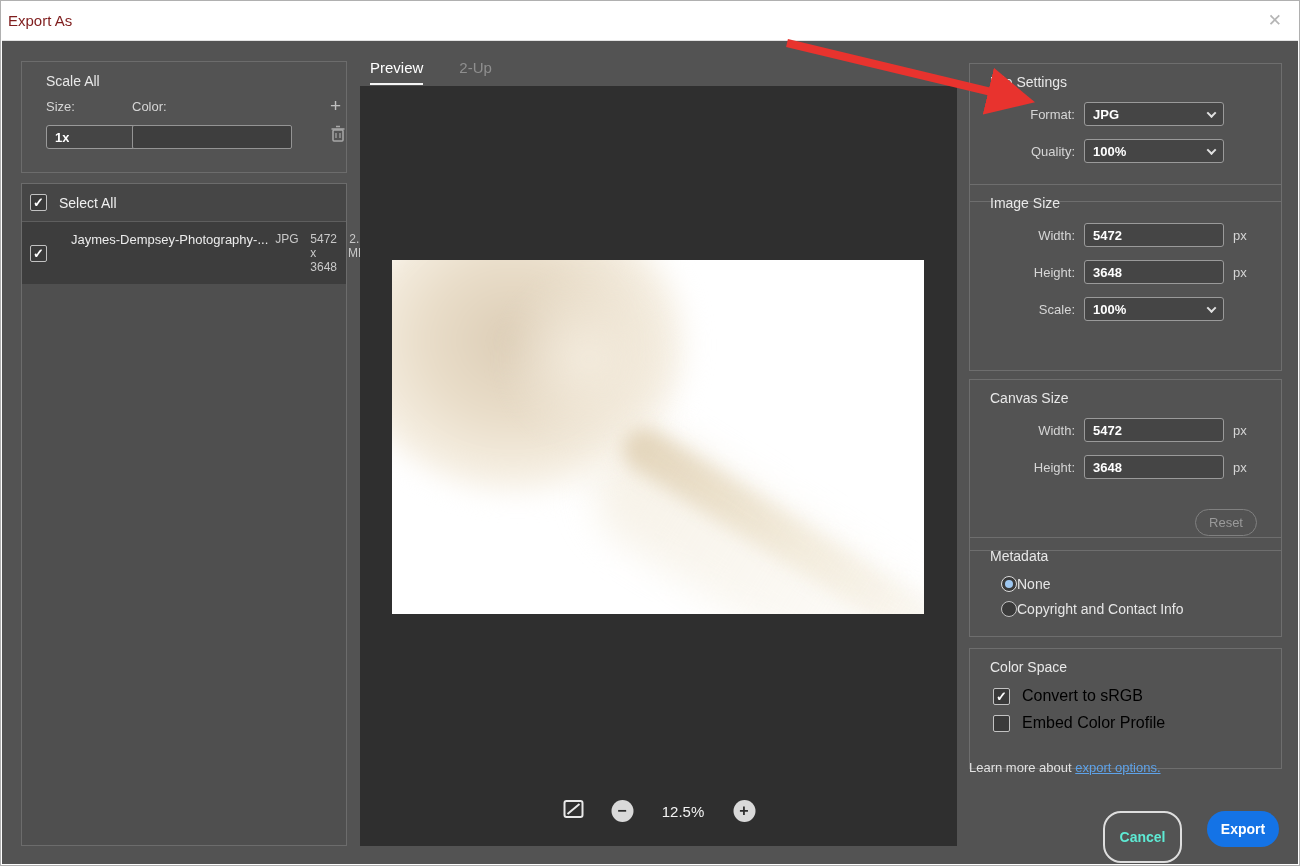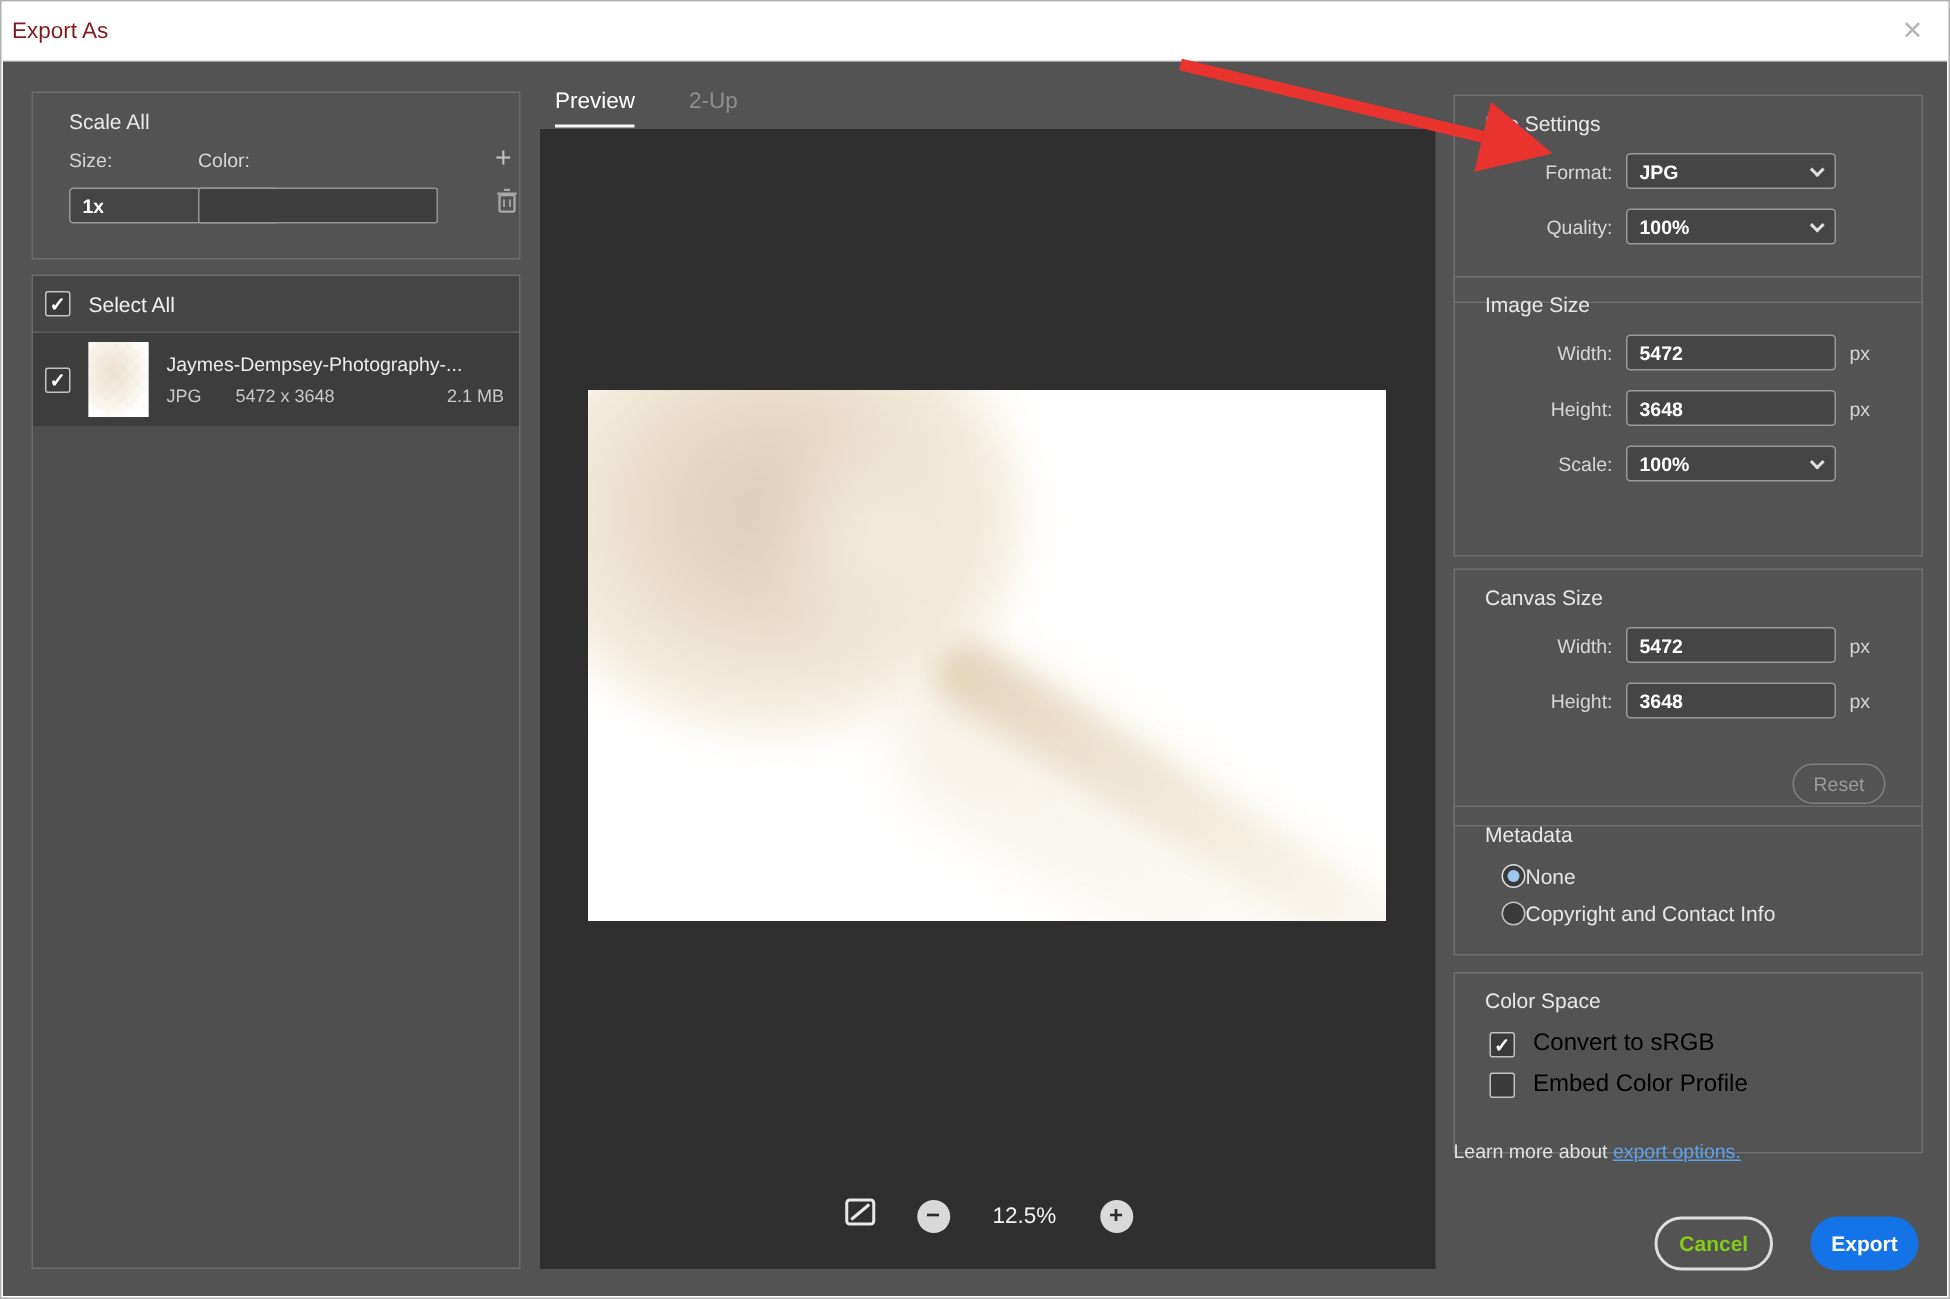"Jaymes-Dempsey-Photography-..." .item-info { flex-direction: column -> none }
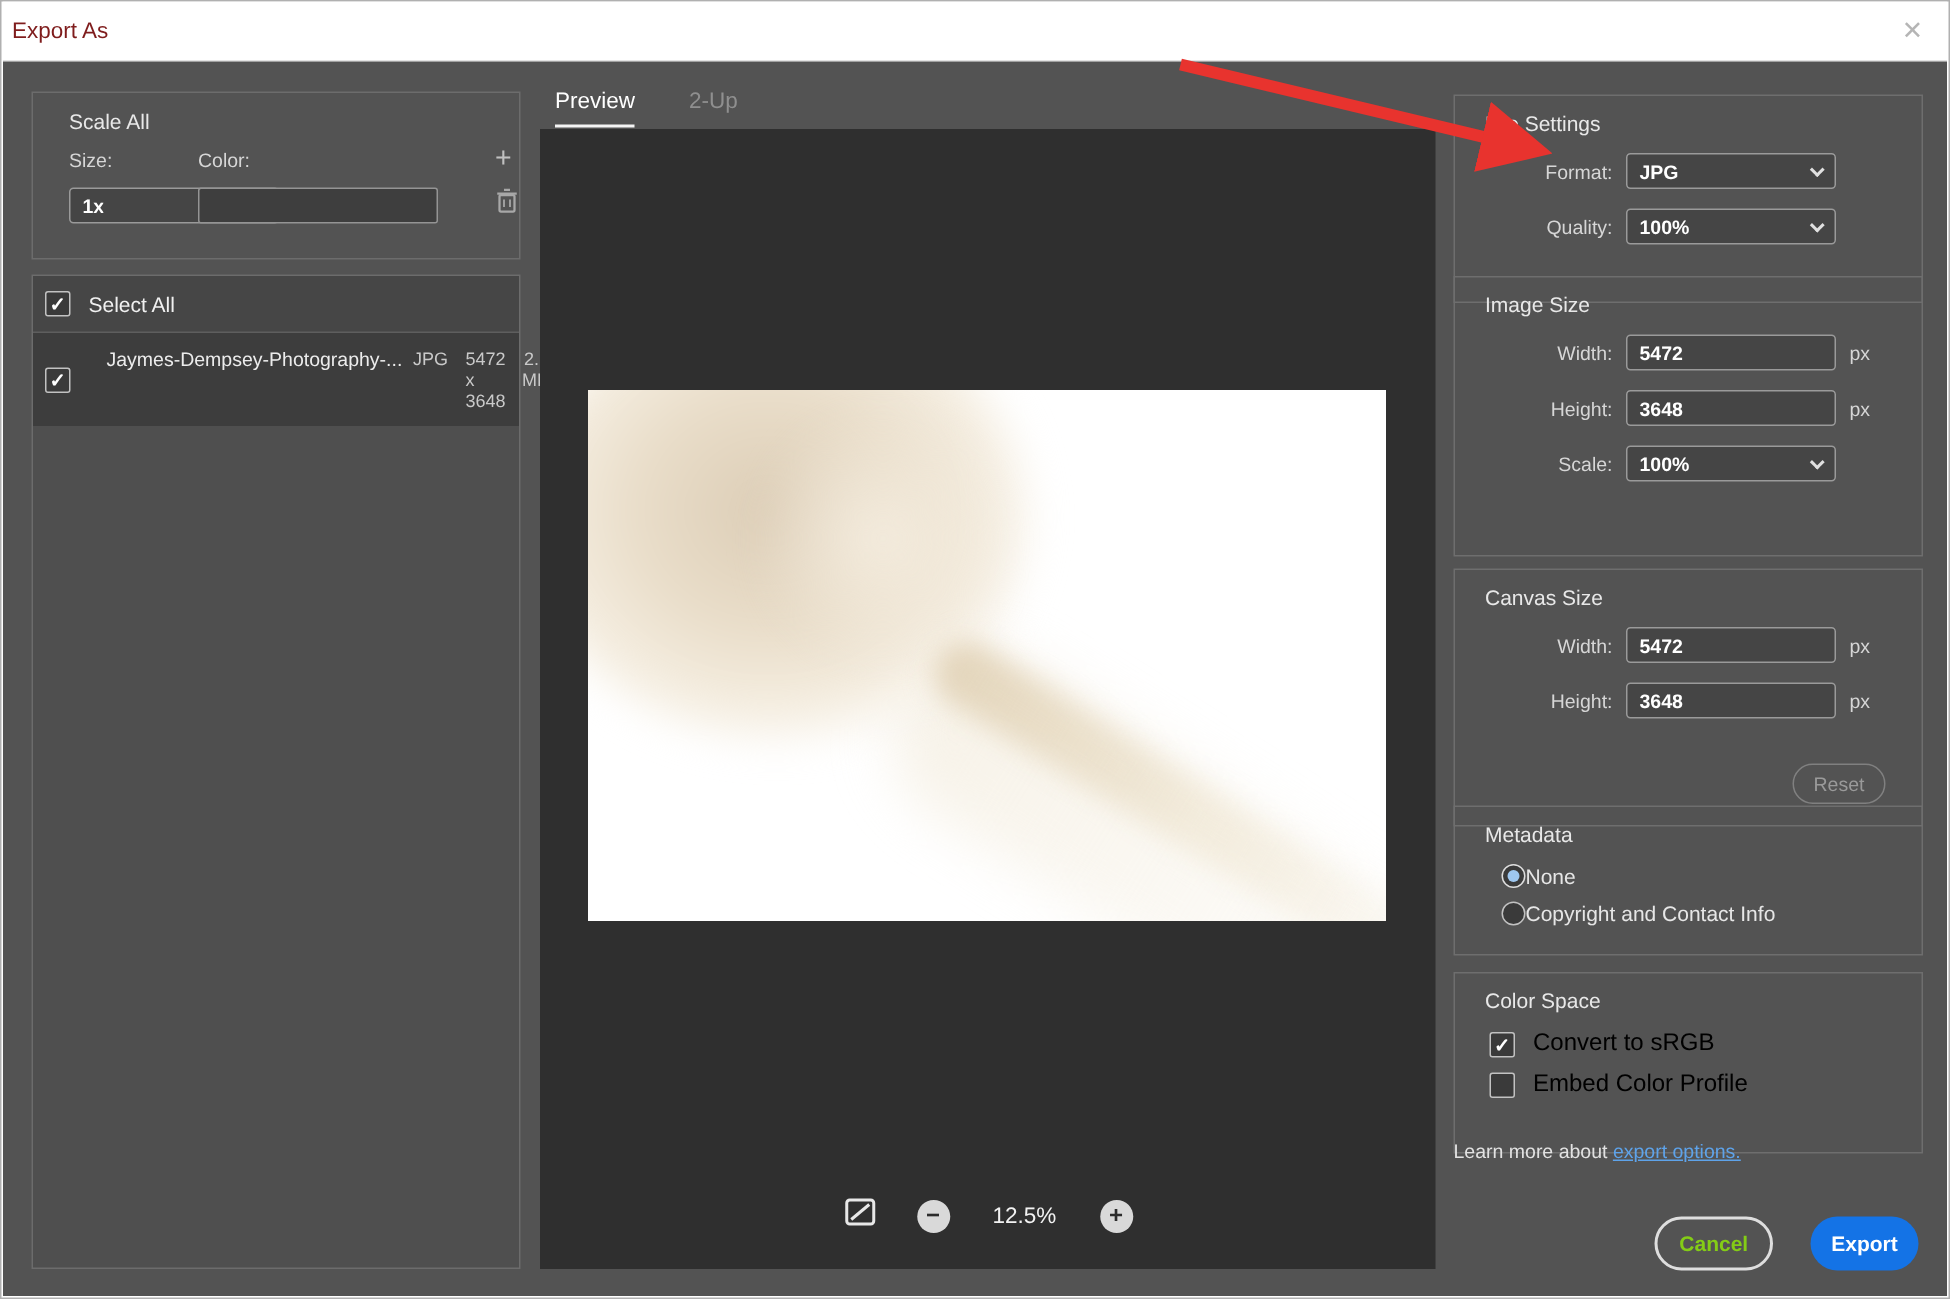"Cancel" .cancel-btn { color: #84cc16 -> #5eead4; height: 36px -> 52px }
